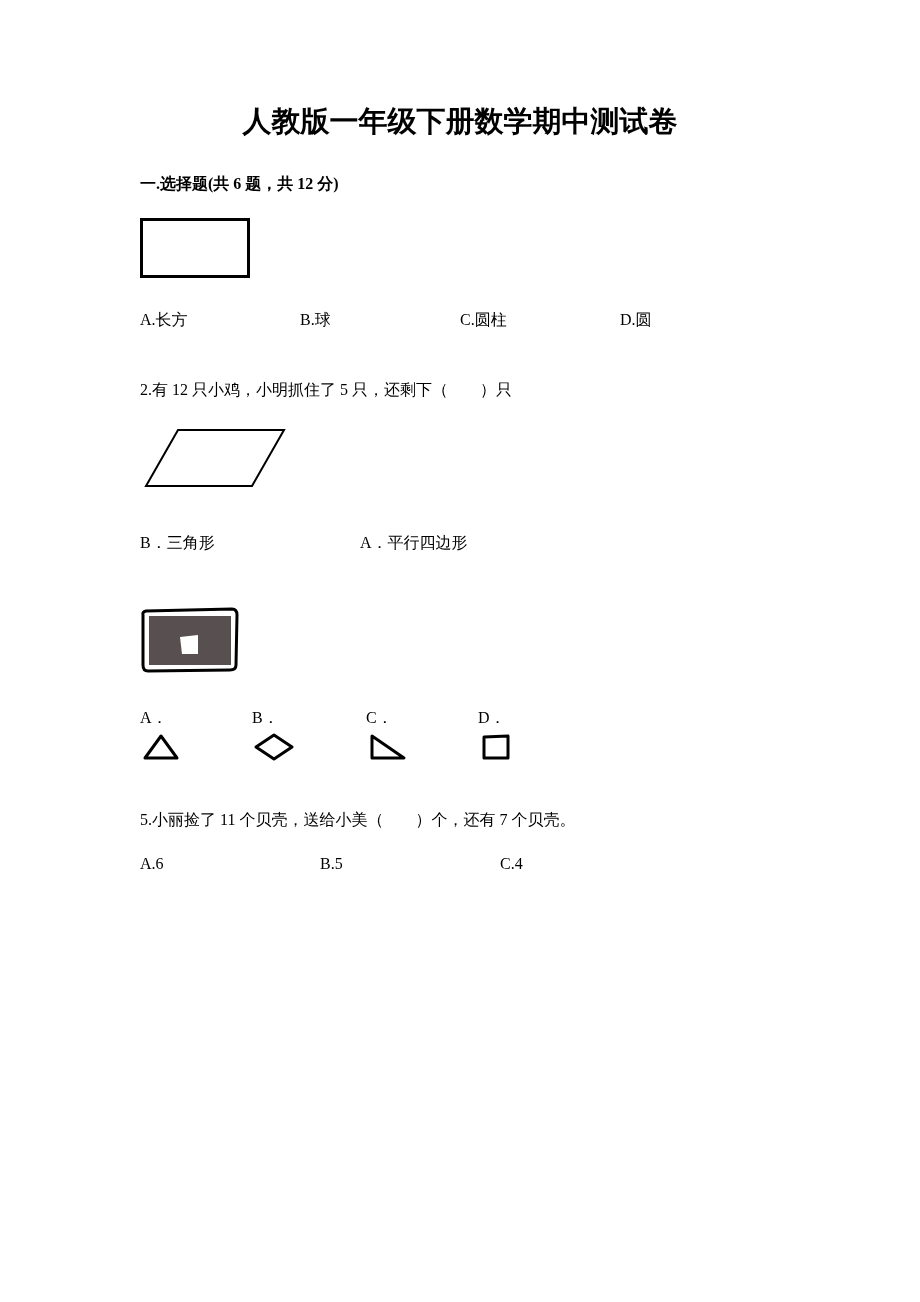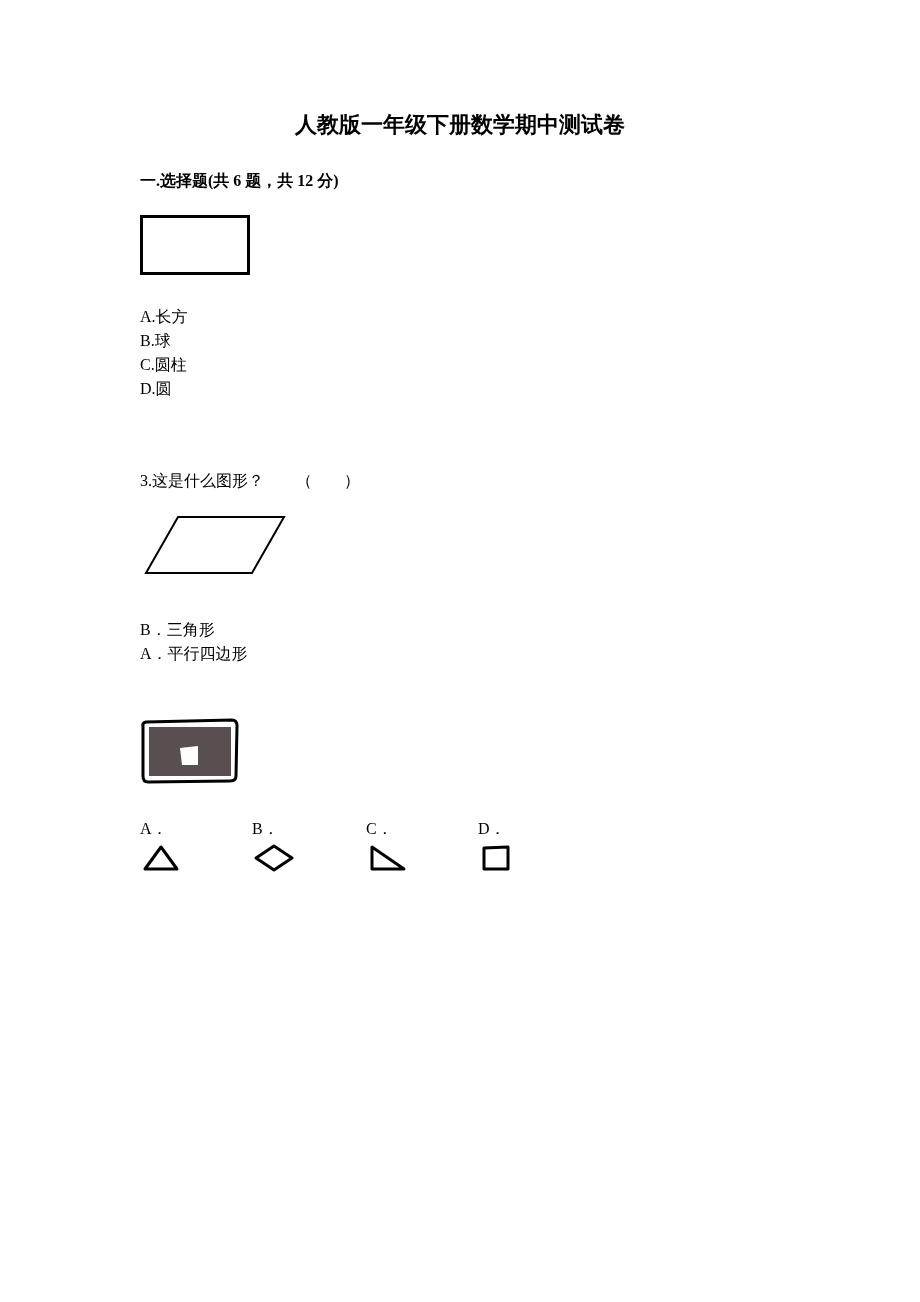"人教版一年级下册数学期中测试卷" .title { font-size: 22px -> 29px; margin-top: 8px -> none }
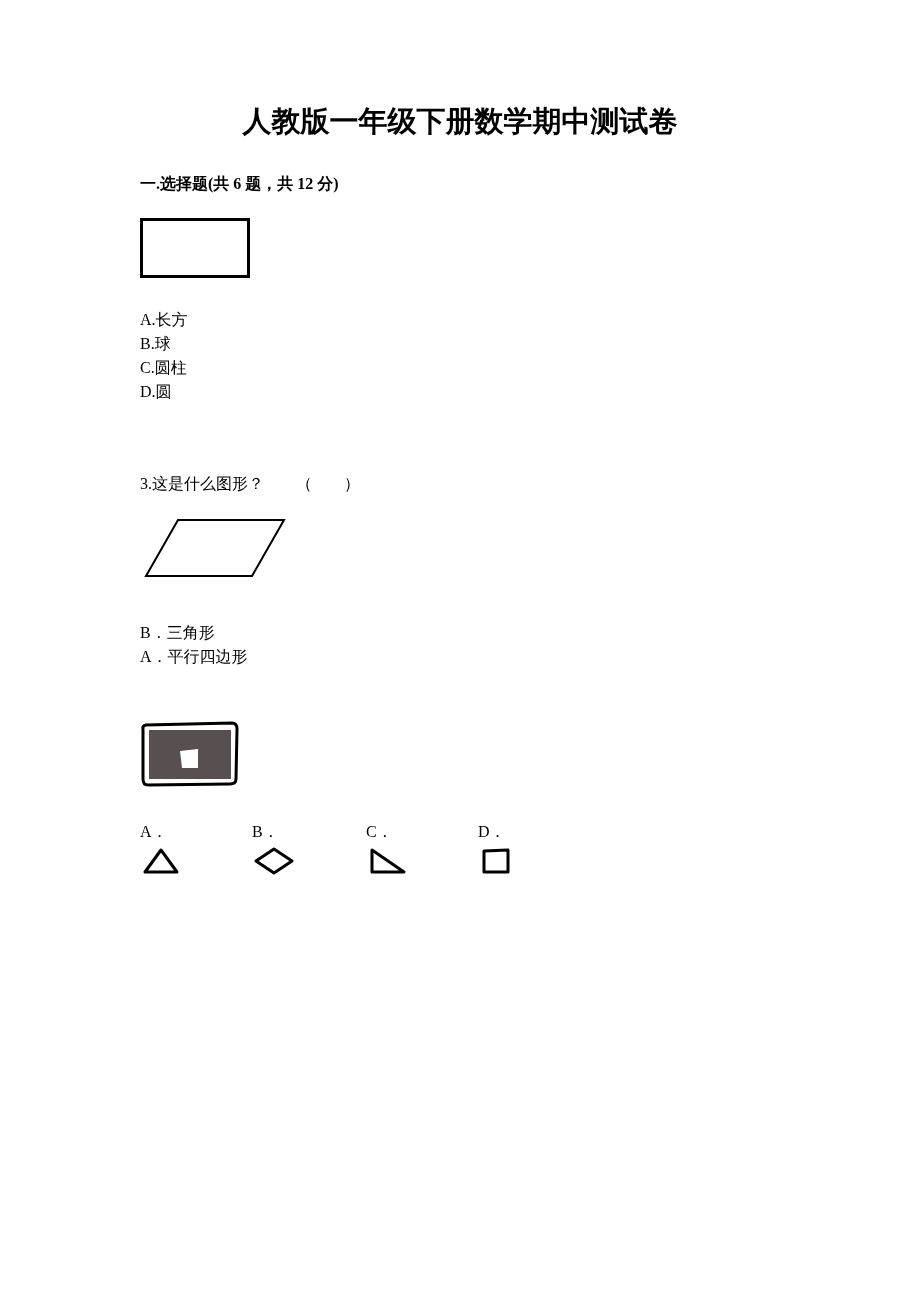"A.长方" .opts { flex-direction: column -> none }
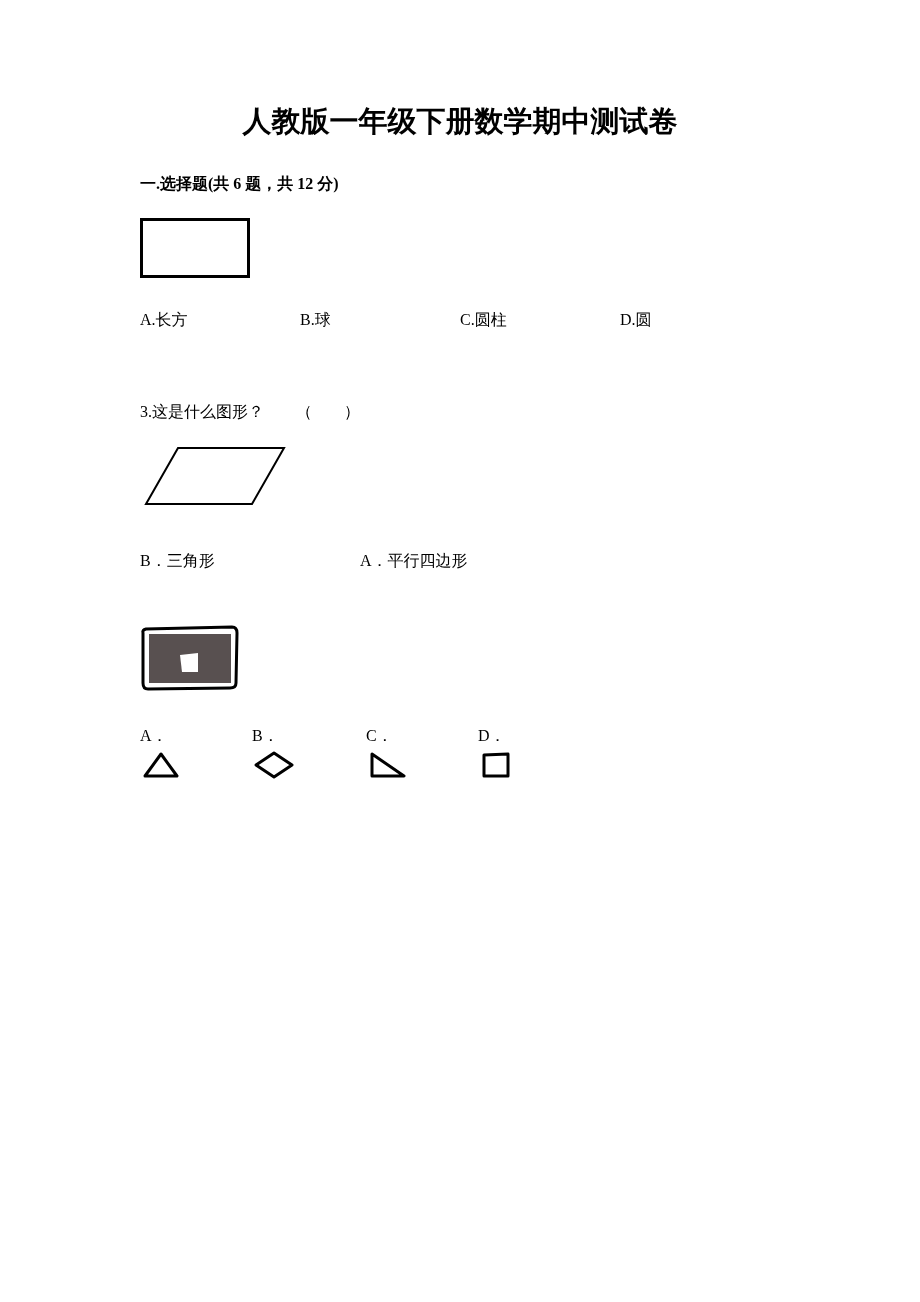"2.有 12 只小鸡，小明抓住了 5 只，还剩下（" div.q-text { html: none -> <div>2.有 12 只小鸡，小明抓住了 5 只，还剩下（ ）只</div> }
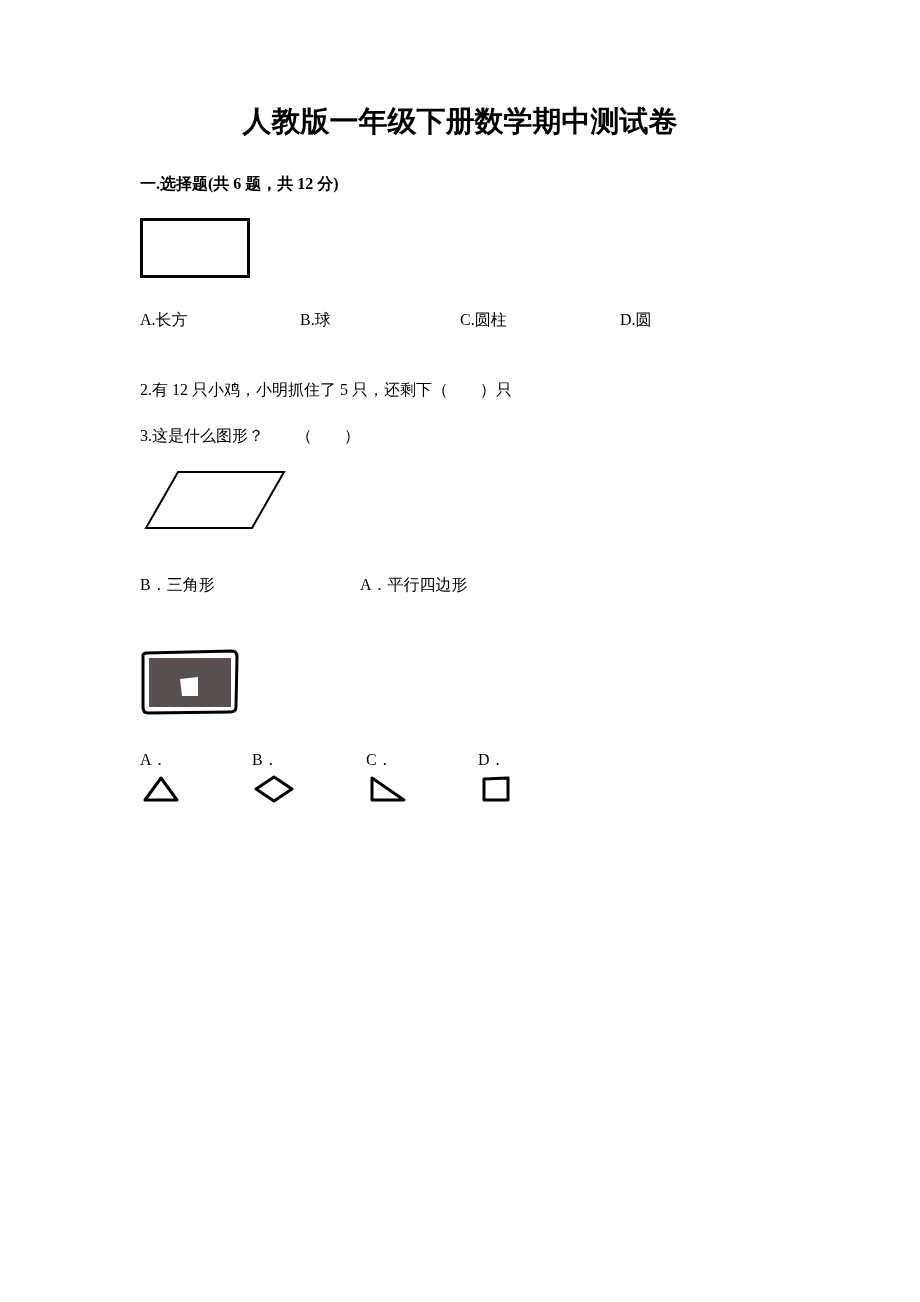"3.这是什么图形？ （ ）" div.q-text { html: <div>3.这是什么图形？ （ ）</div> -> none }
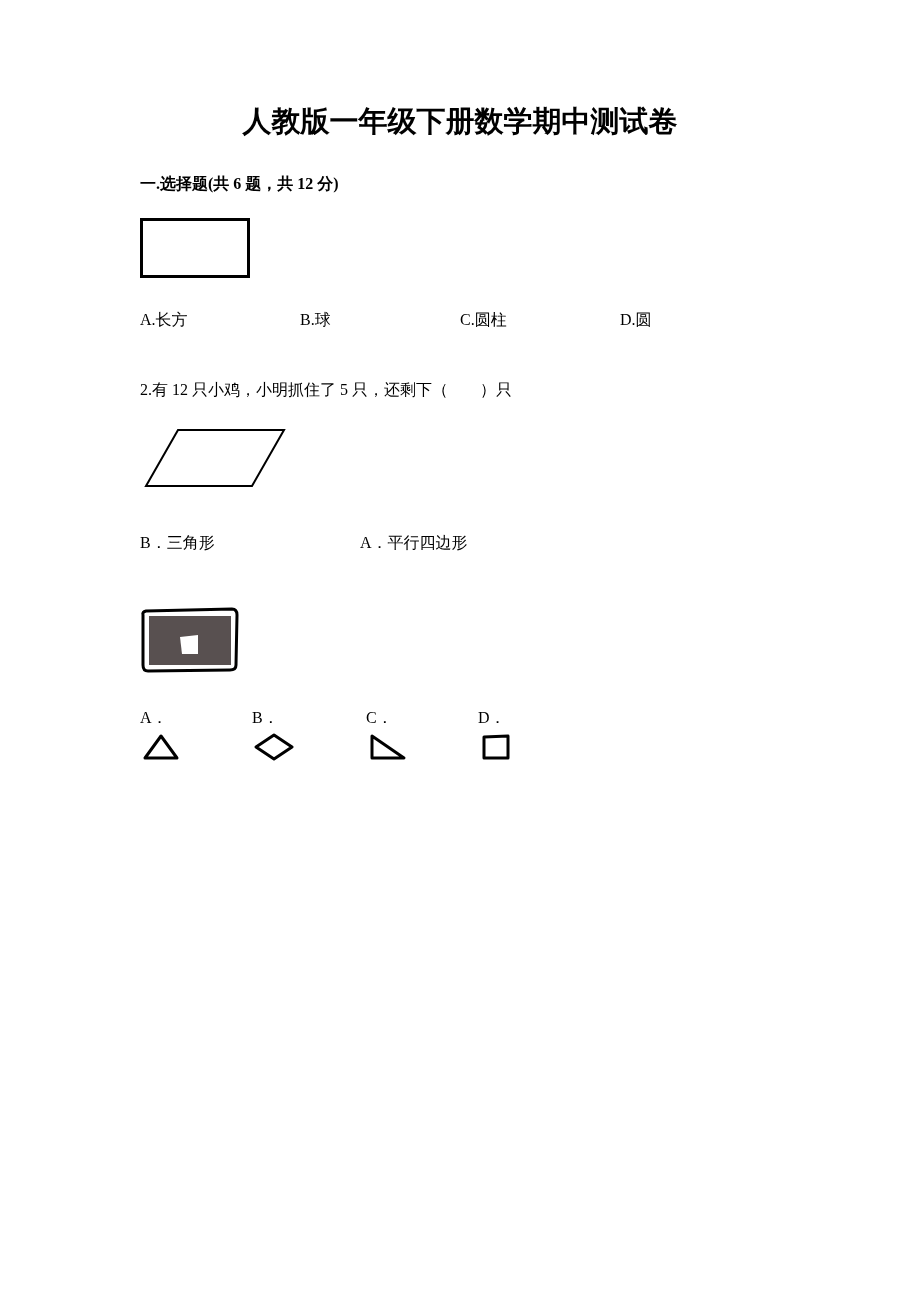"5.小丽捡了 11 个贝壳，送给小美（ ）个，还有 7" div.q-text { html: none -> <div>5.小丽捡了 11 个贝壳，送给小美（ ）个，还有 7 个贝壳。</div> }
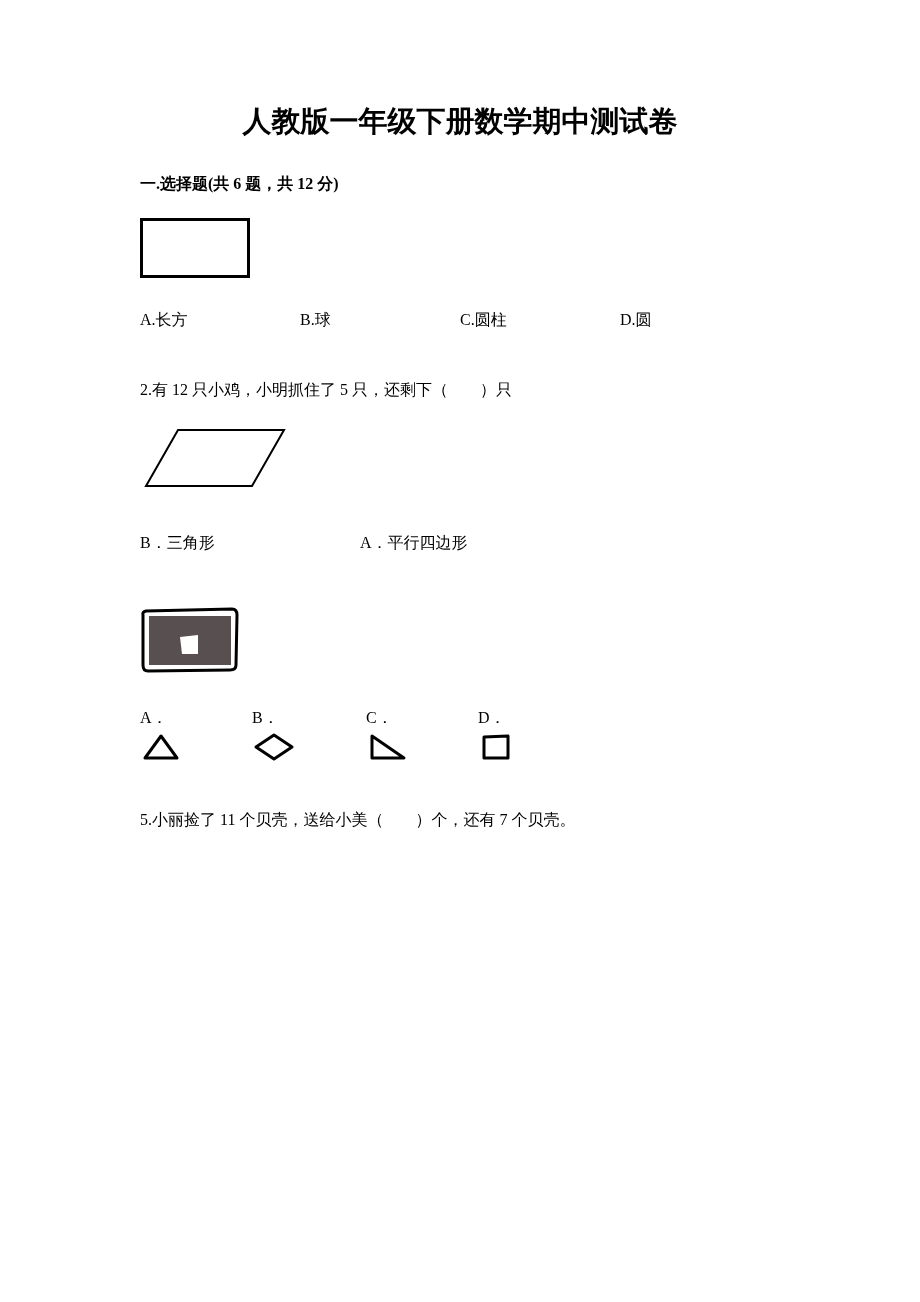"A.6" div.opts { html: none -> <div> <div>A.6</div> <div>B.5</div> <div>C.4</div> </div> }
